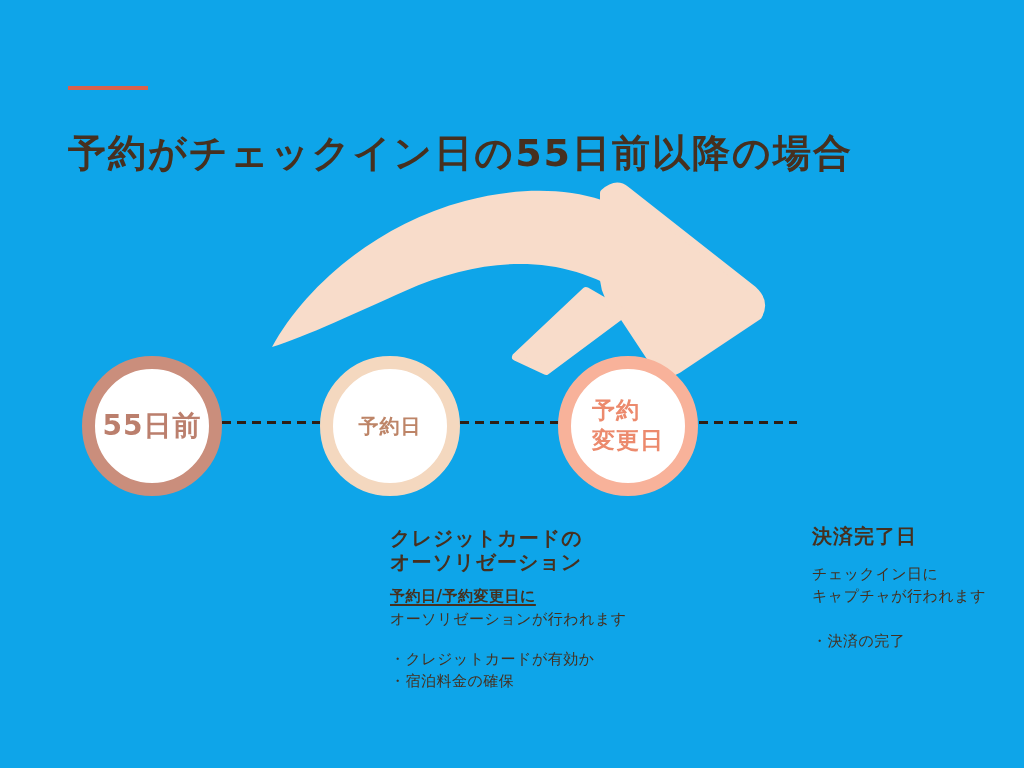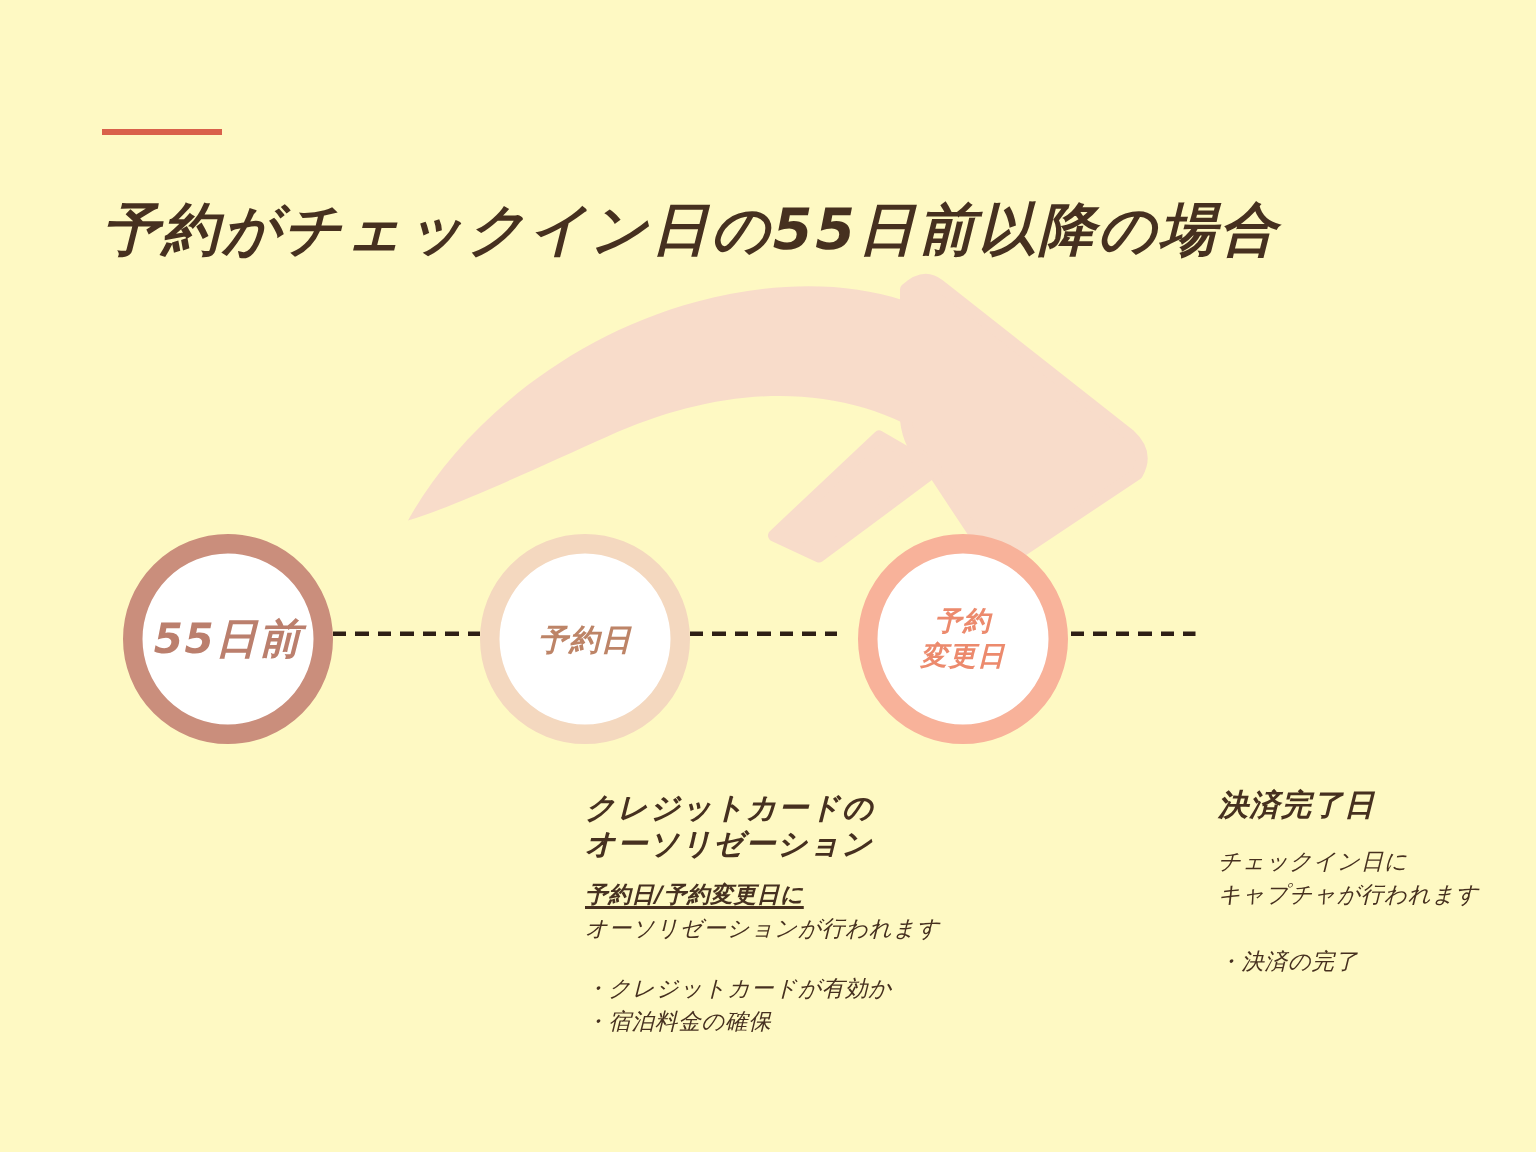"予約がチェックイン日の55日前以降の場合" div.canvas { background: #fef9c3 -> #0ea5e9; font-style: italic -> none }
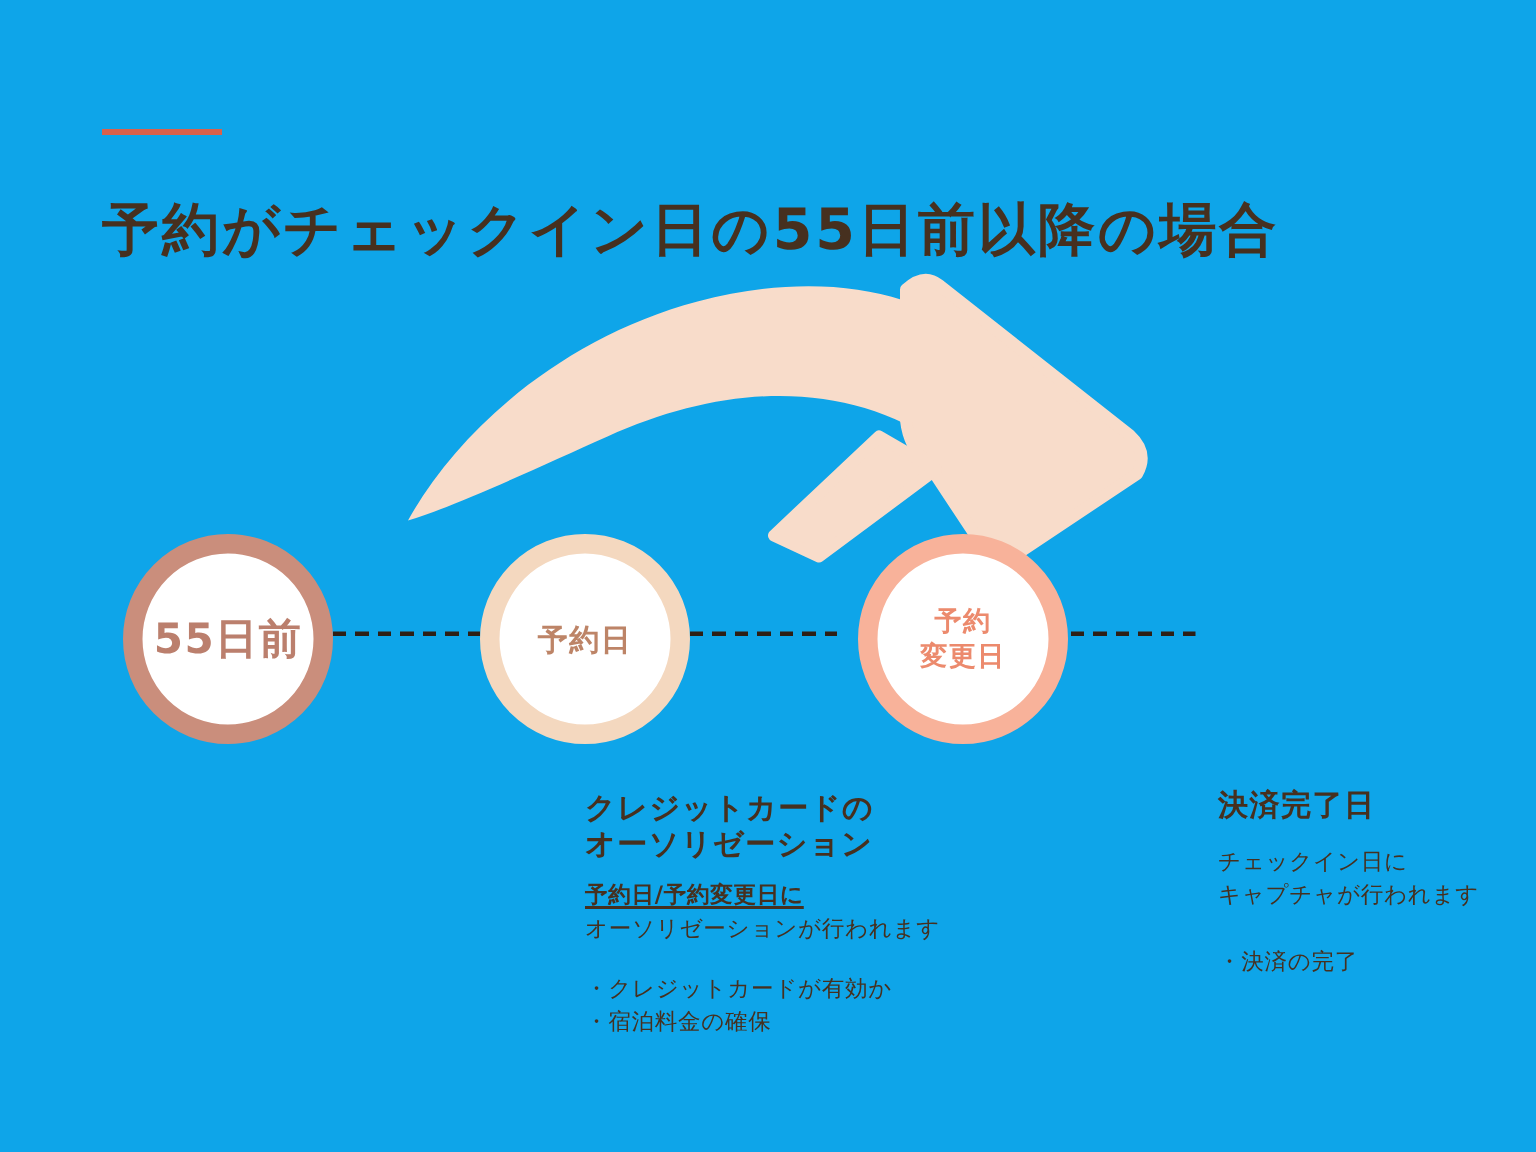"55日前" .node { text-align: center -> none }
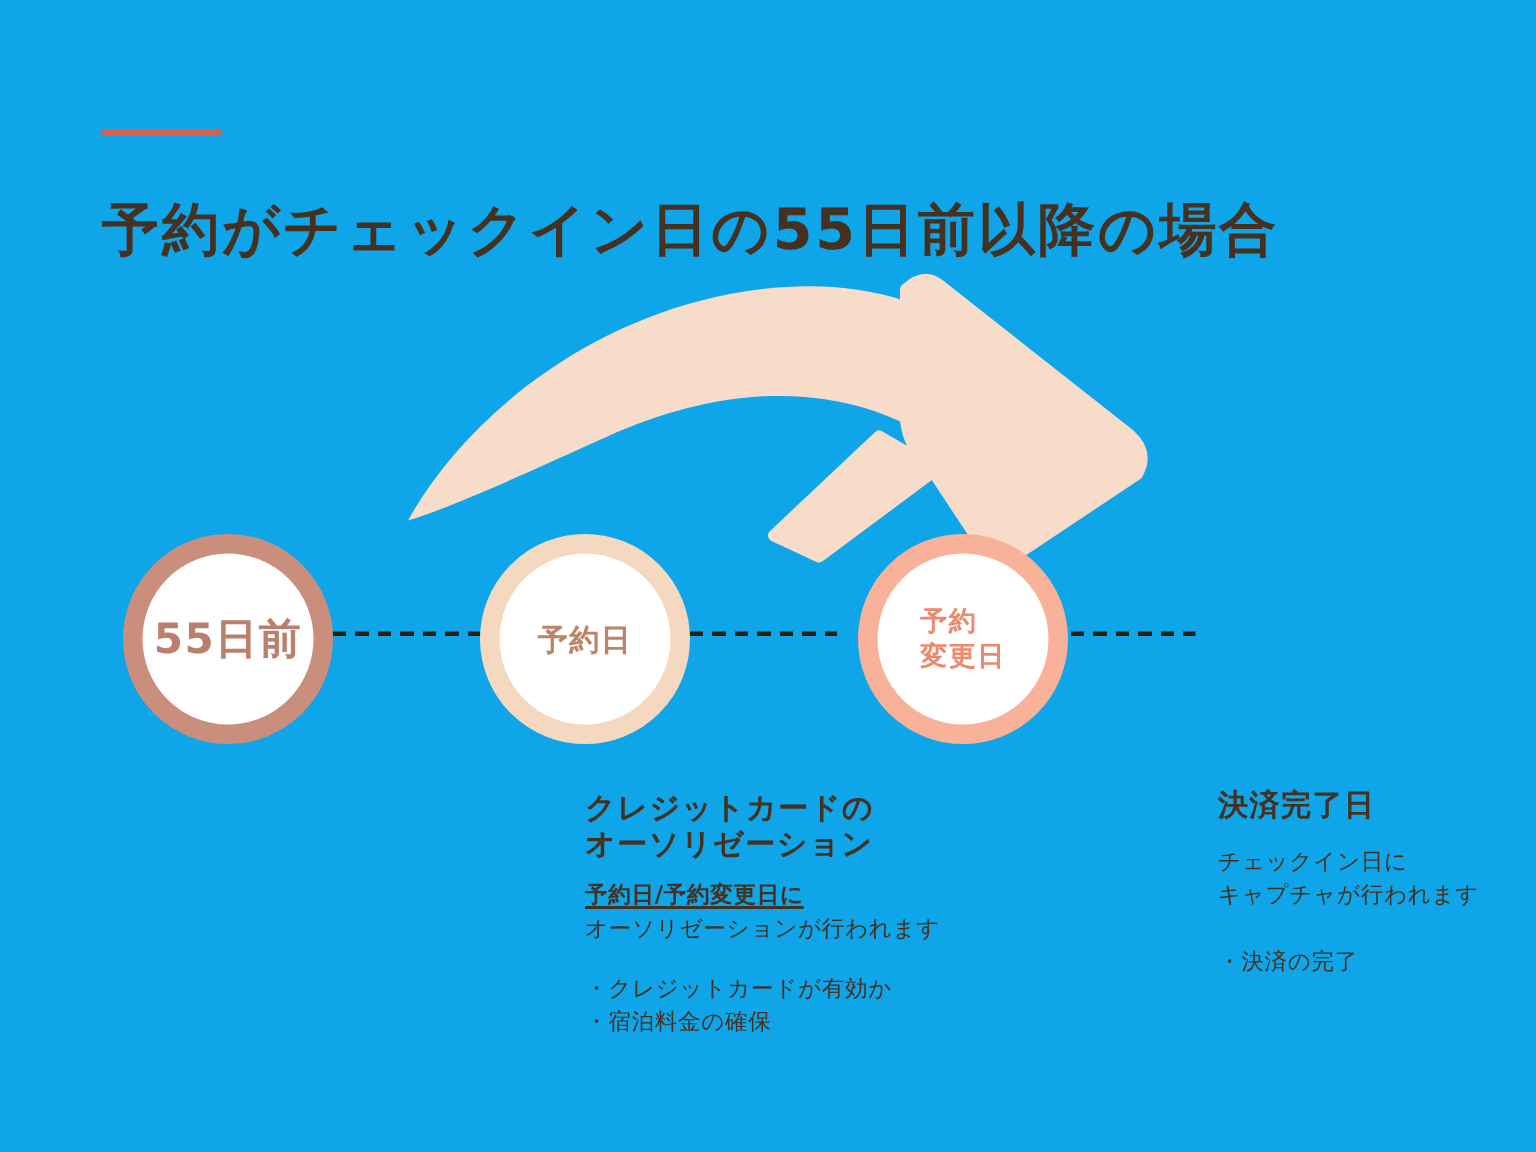"予約" .node.n2 { font-size: 18px -> 23px; left: 572px -> 558px }
